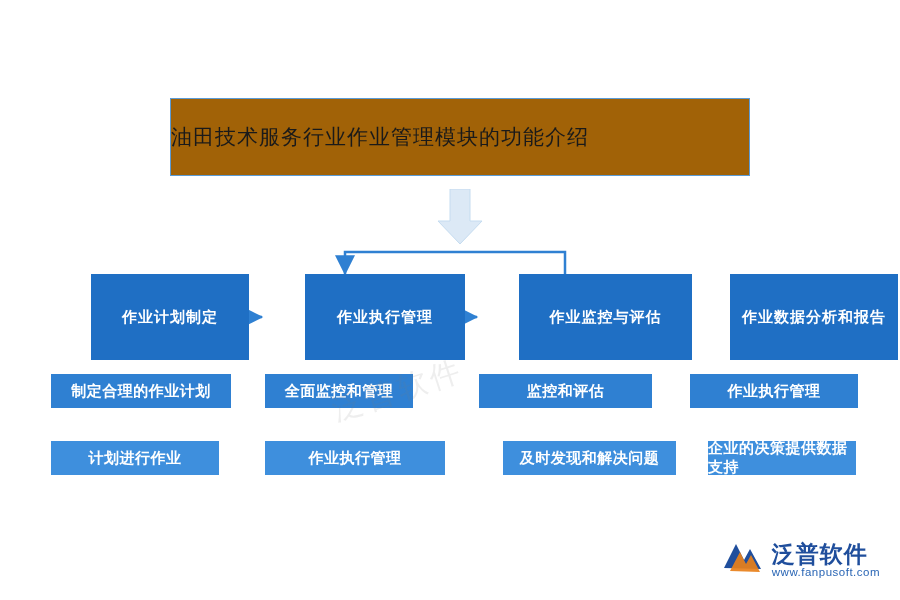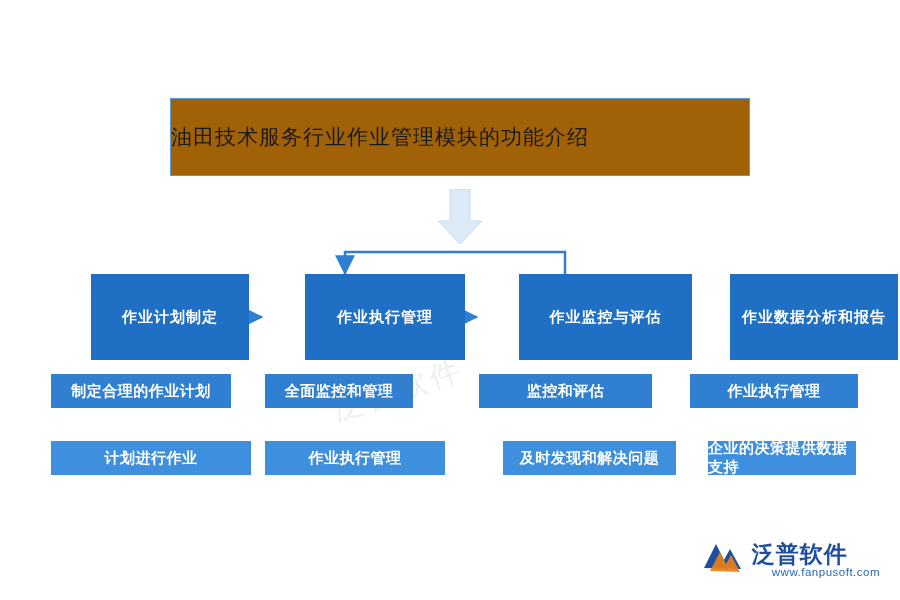"计划进行作业" div.detail-box { width: 200px -> 168px }
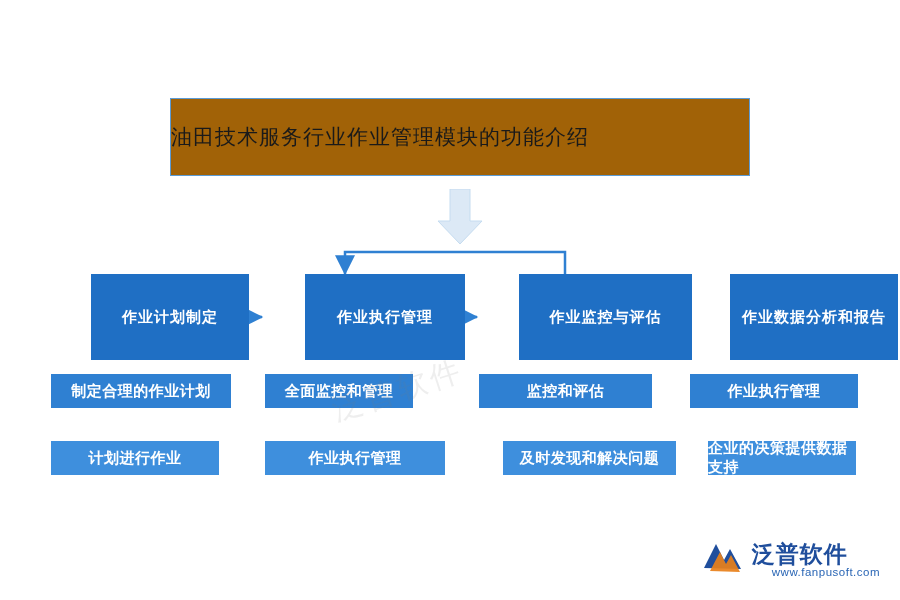"www.fanpusoft.com" .logo .logo-en { margin-left: 20px -> none }
